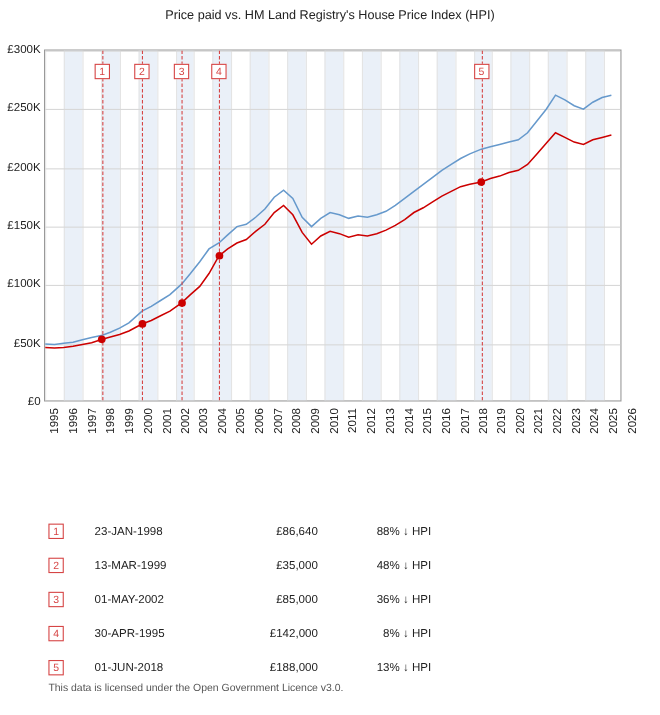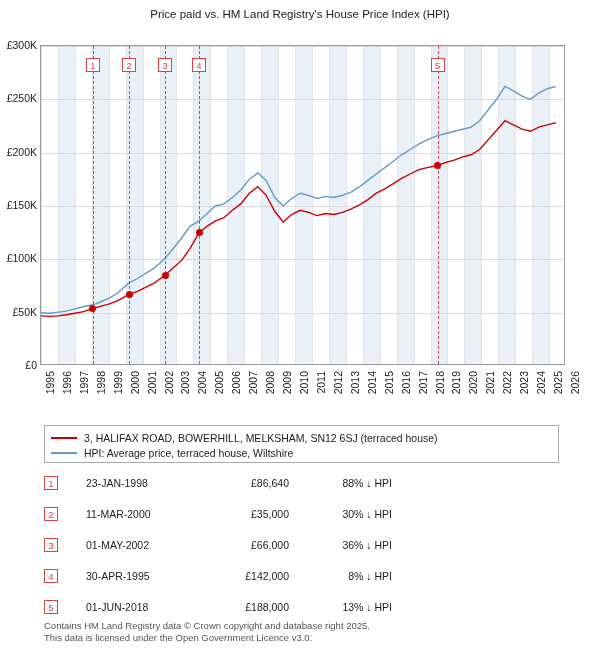"3, HALIFAX ROAD, BOWERHILL, MELKSHAM," div { html: <div> <div> <span></span> <span>3, HALIFAX ROAD, BOWERHILL, MELKSHAM, SN12 6SJ (terraced house)</span> </div> <div> <span></span> <span>HPI: Average price, terraced house, Wiltshire</span> </div> </div> -> none }
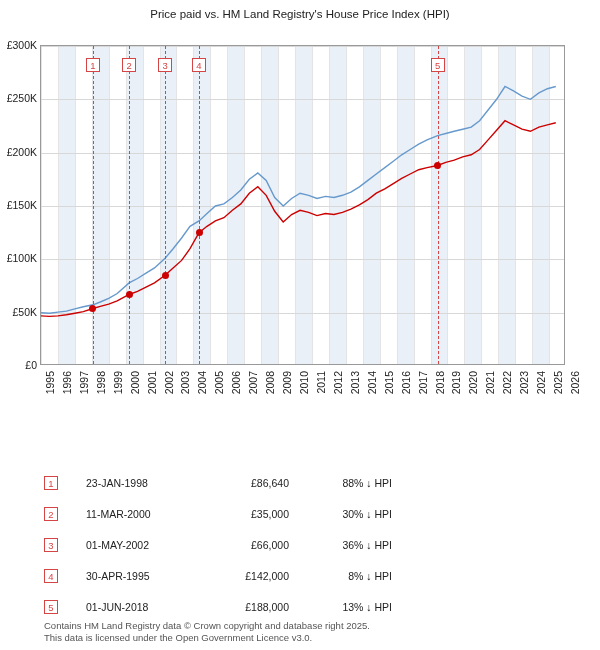"11-MAR-2000" span.sale-date { text: 11-MAR-2000 -> 13-MAR-1999 }
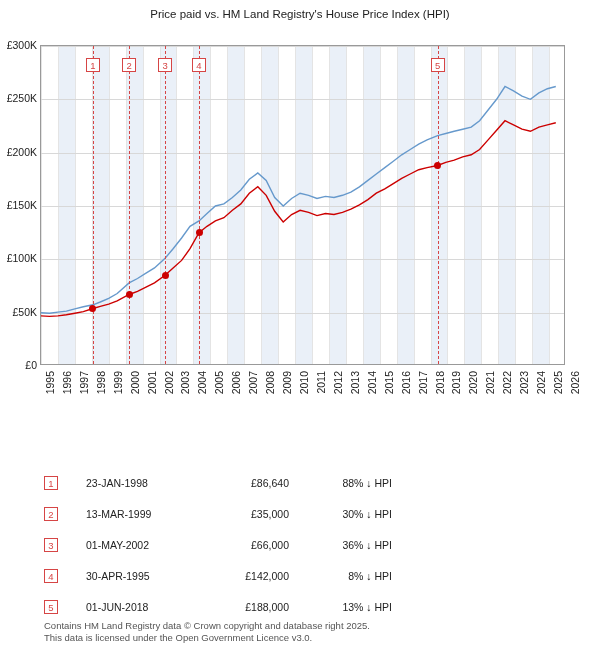"30% ↓ HPI" span.sale-delta { text: 30% -> 48% }
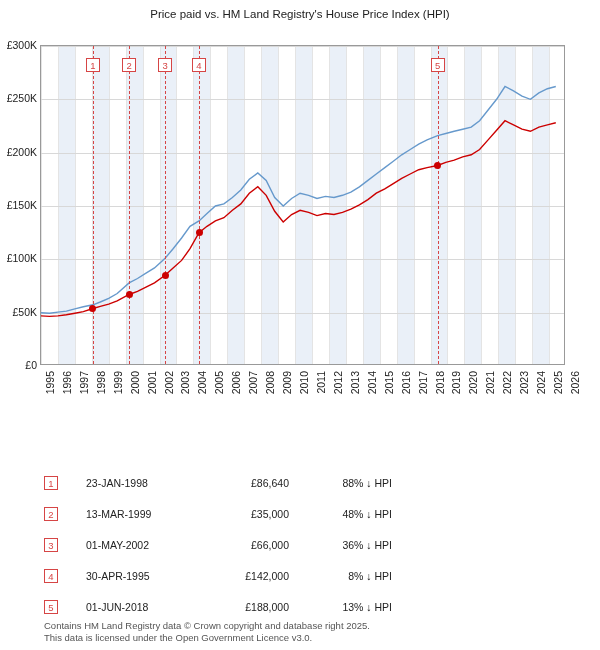"£66,000" span.sale-price { text: £66,000 -> £85,000 }
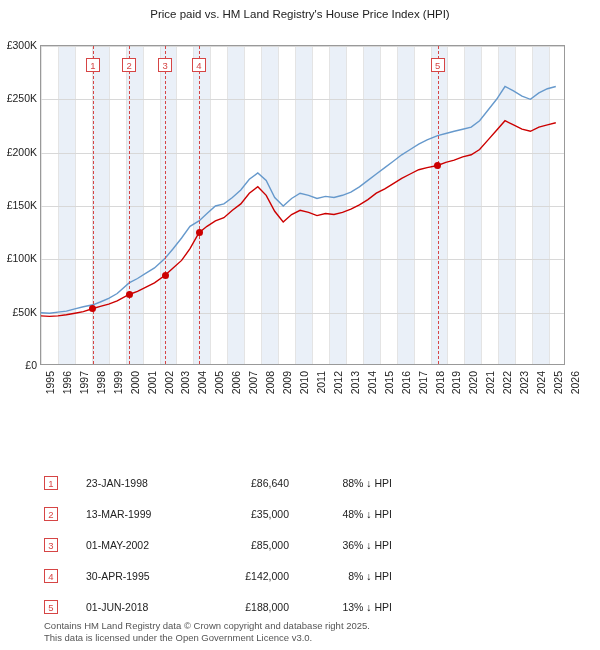"Contains HM Land Registry data" div { html: <div>Contains HM Land Registry data © Crown copyright and database right 2025.</div> -> none }
